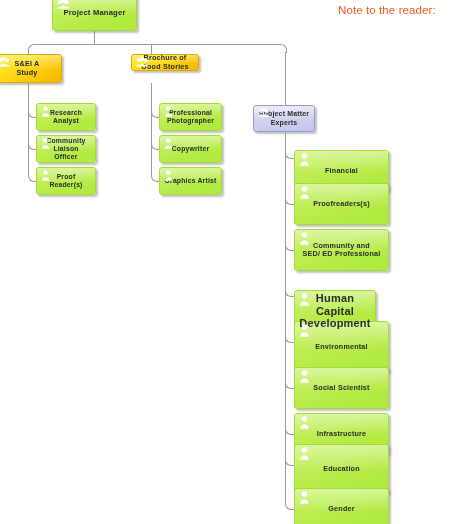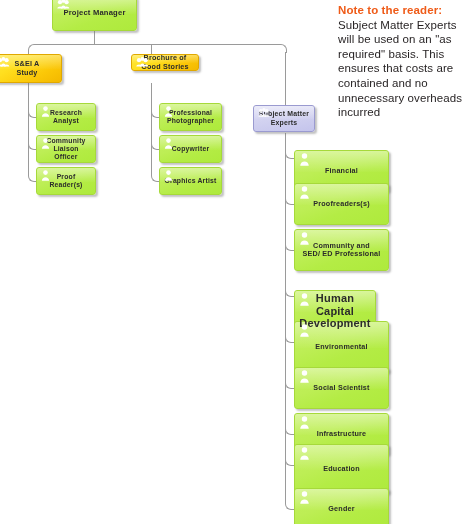"Note to the reader:" #note .note-head { font-weight: bold -> normal }
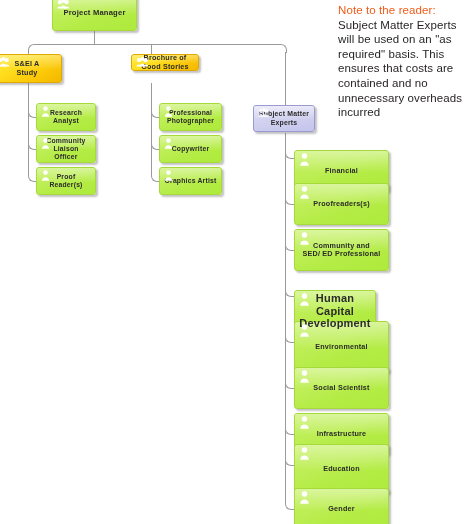"Subject Matter Experts will be" span { html: <span>Subject Matter Experts will be used on an "as required" basis. This ensures that costs are contained and no unnecessary overheads incurred</span> -> none }
